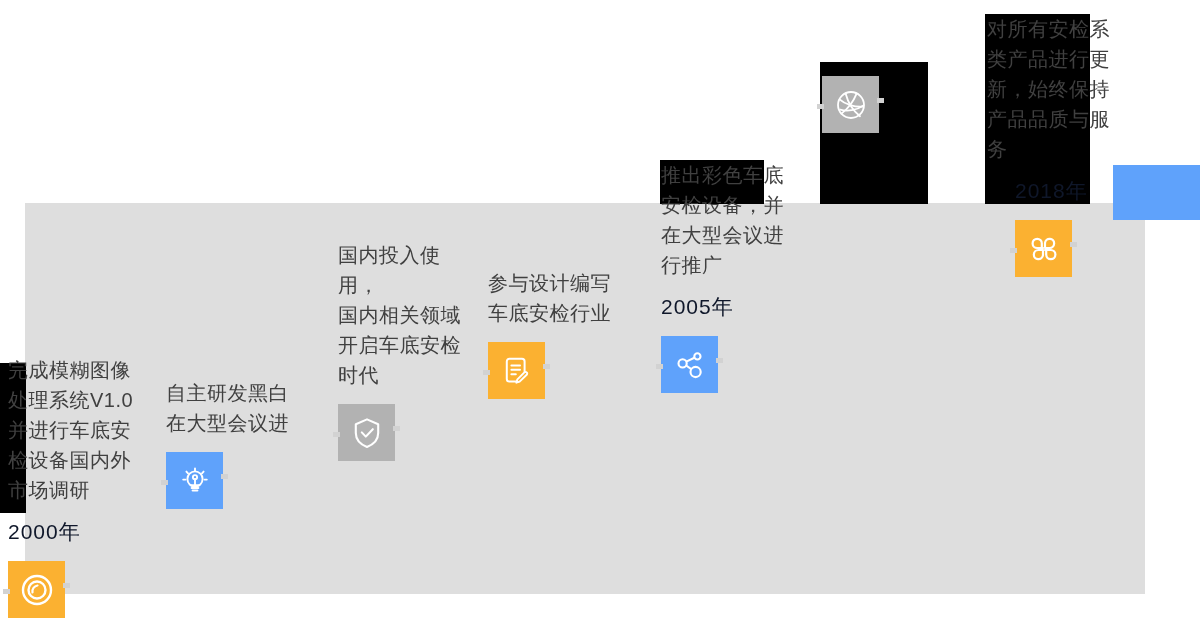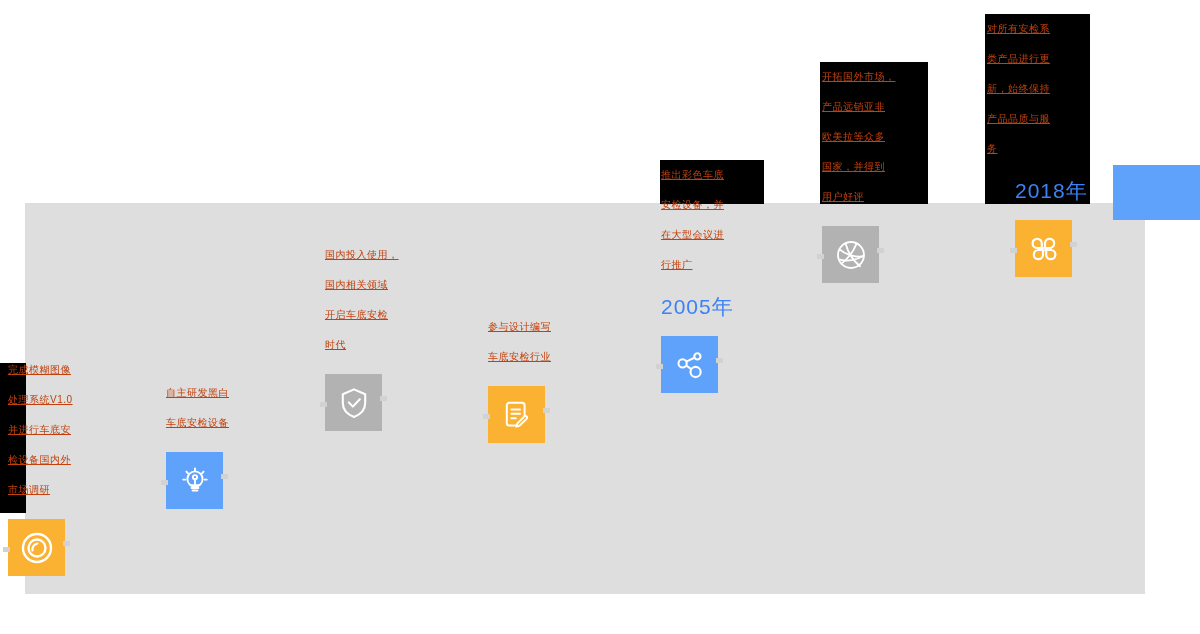"对所有安检系" .ms-desc { color: #c2410c -> #404040; font-size: 10px -> 20px; text-decoration: underline -> none }
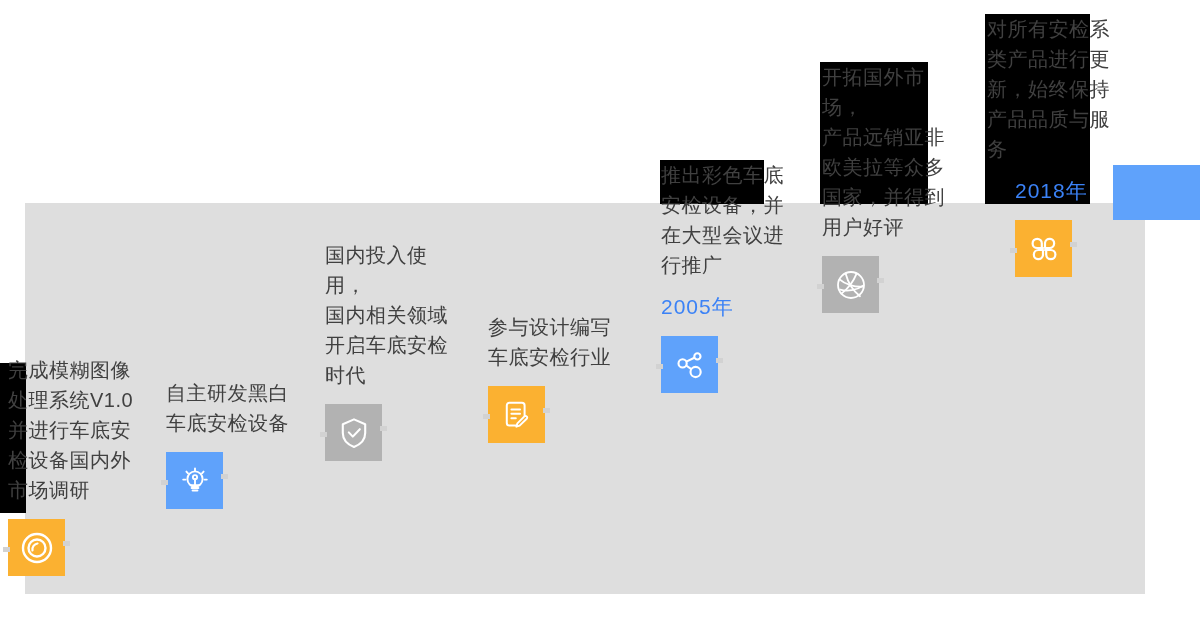"开拓国外市场，" div.ms-desc { html: <div>开拓国外市场， 产品远销亚非 欧美拉等众多 国家，并得到 用户好评</div> -> none }
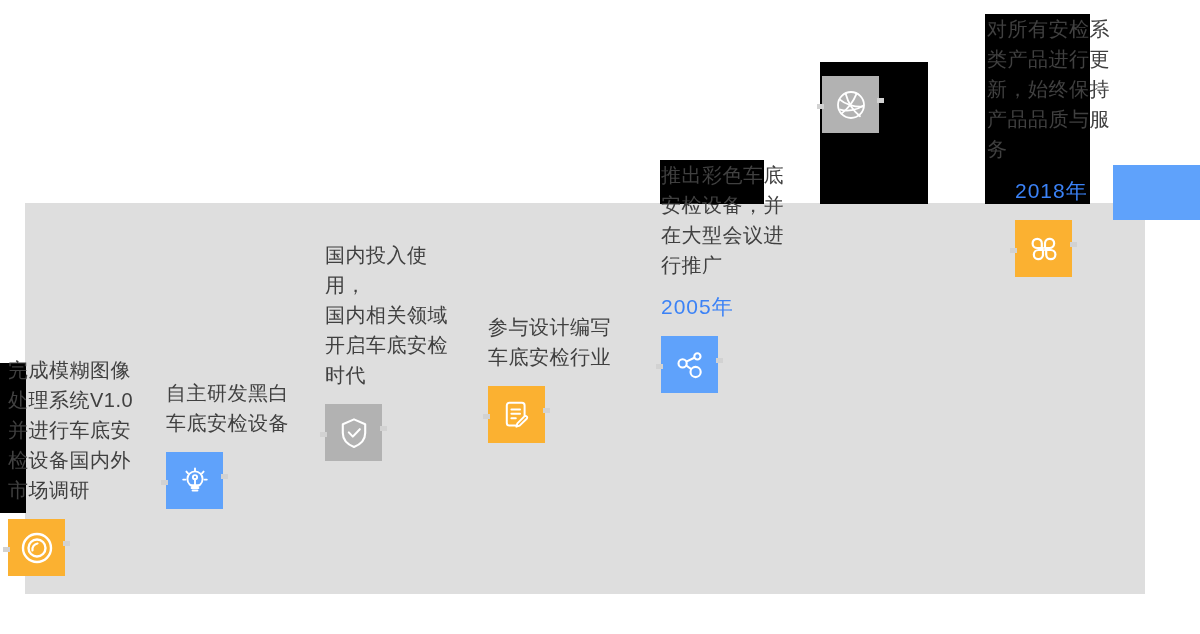"2018年" .ms-year { color: #3b82f6 -> #0f172a }
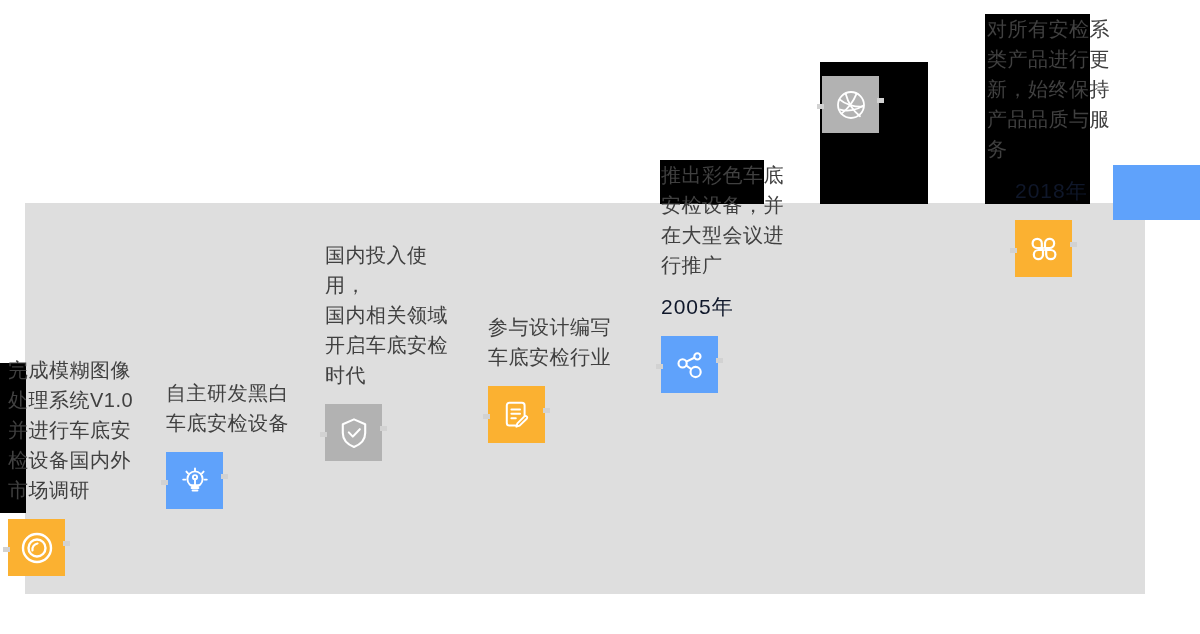"国内投入使用，" div.milestone { left: 325px -> 338px }
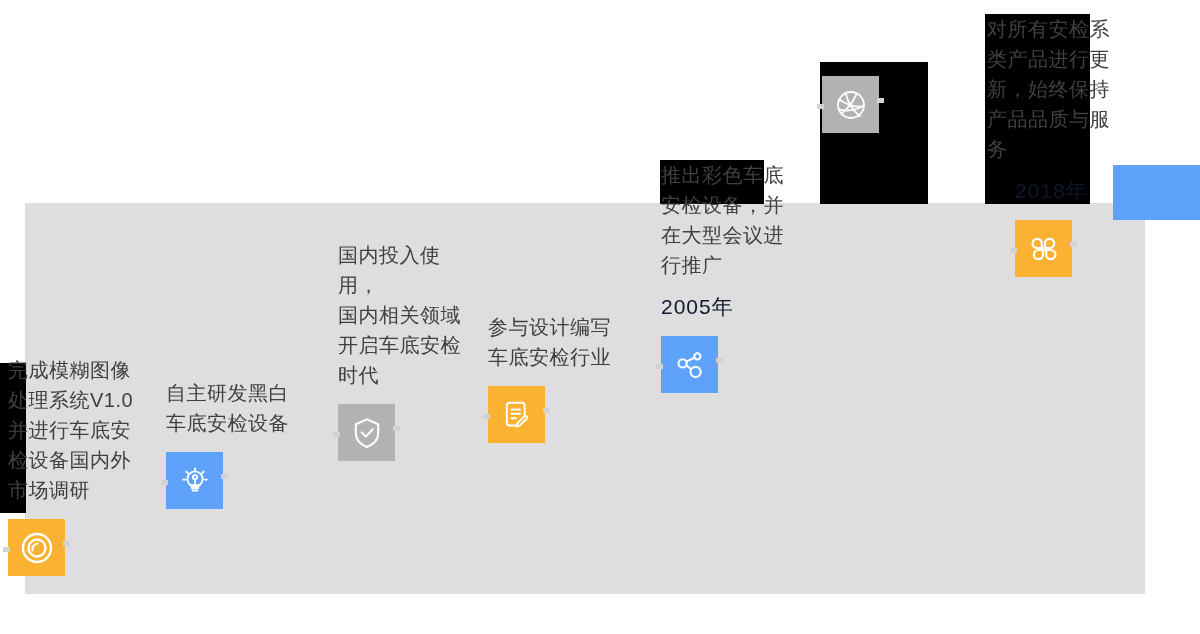"参与设计编写" div.milestone { margin-top: 44px -> none }
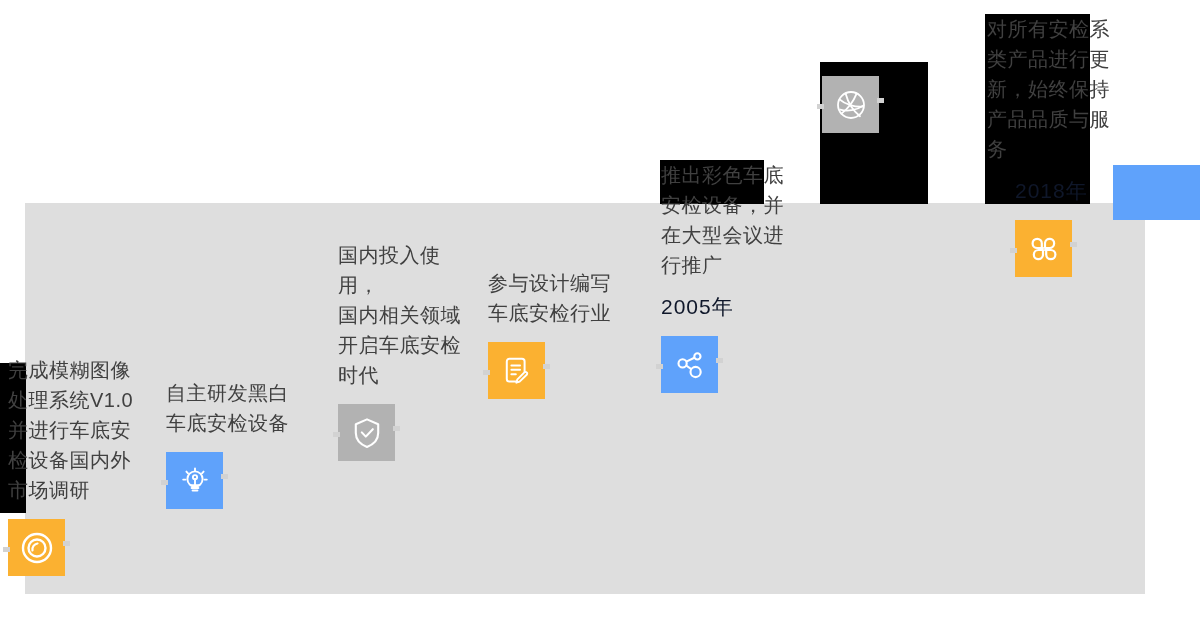"自主研发黑白" div.ms-desc { text: 车底安检设备 -> 在大型会议进 }
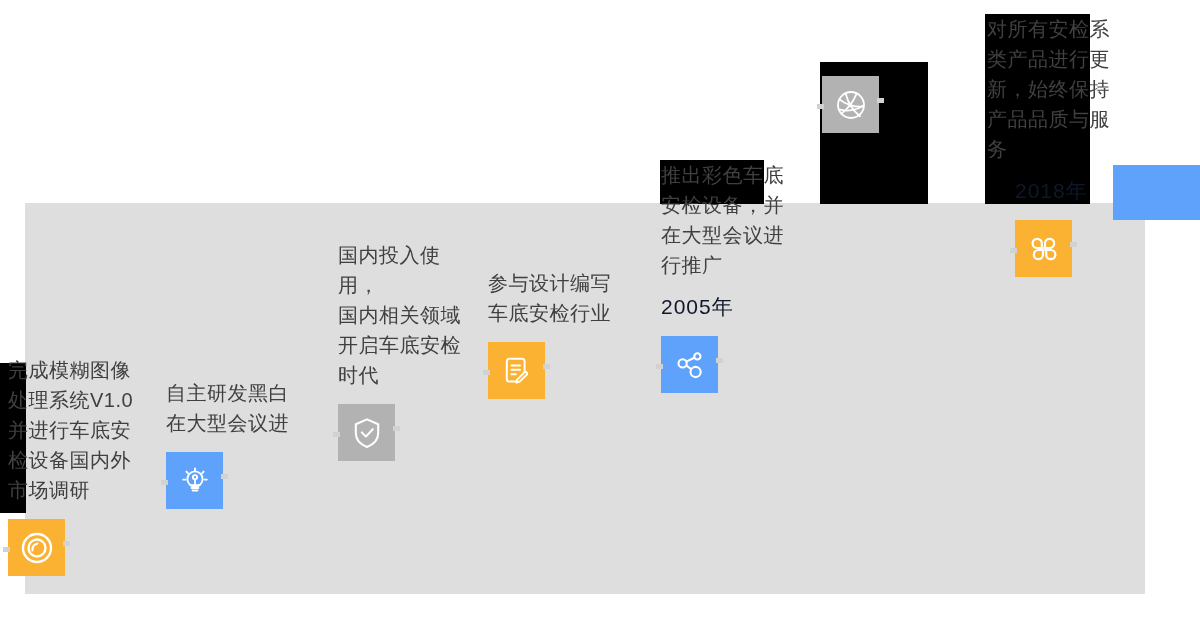"2000年" div.ms-year { html: none -> <div>2000年</div> }
